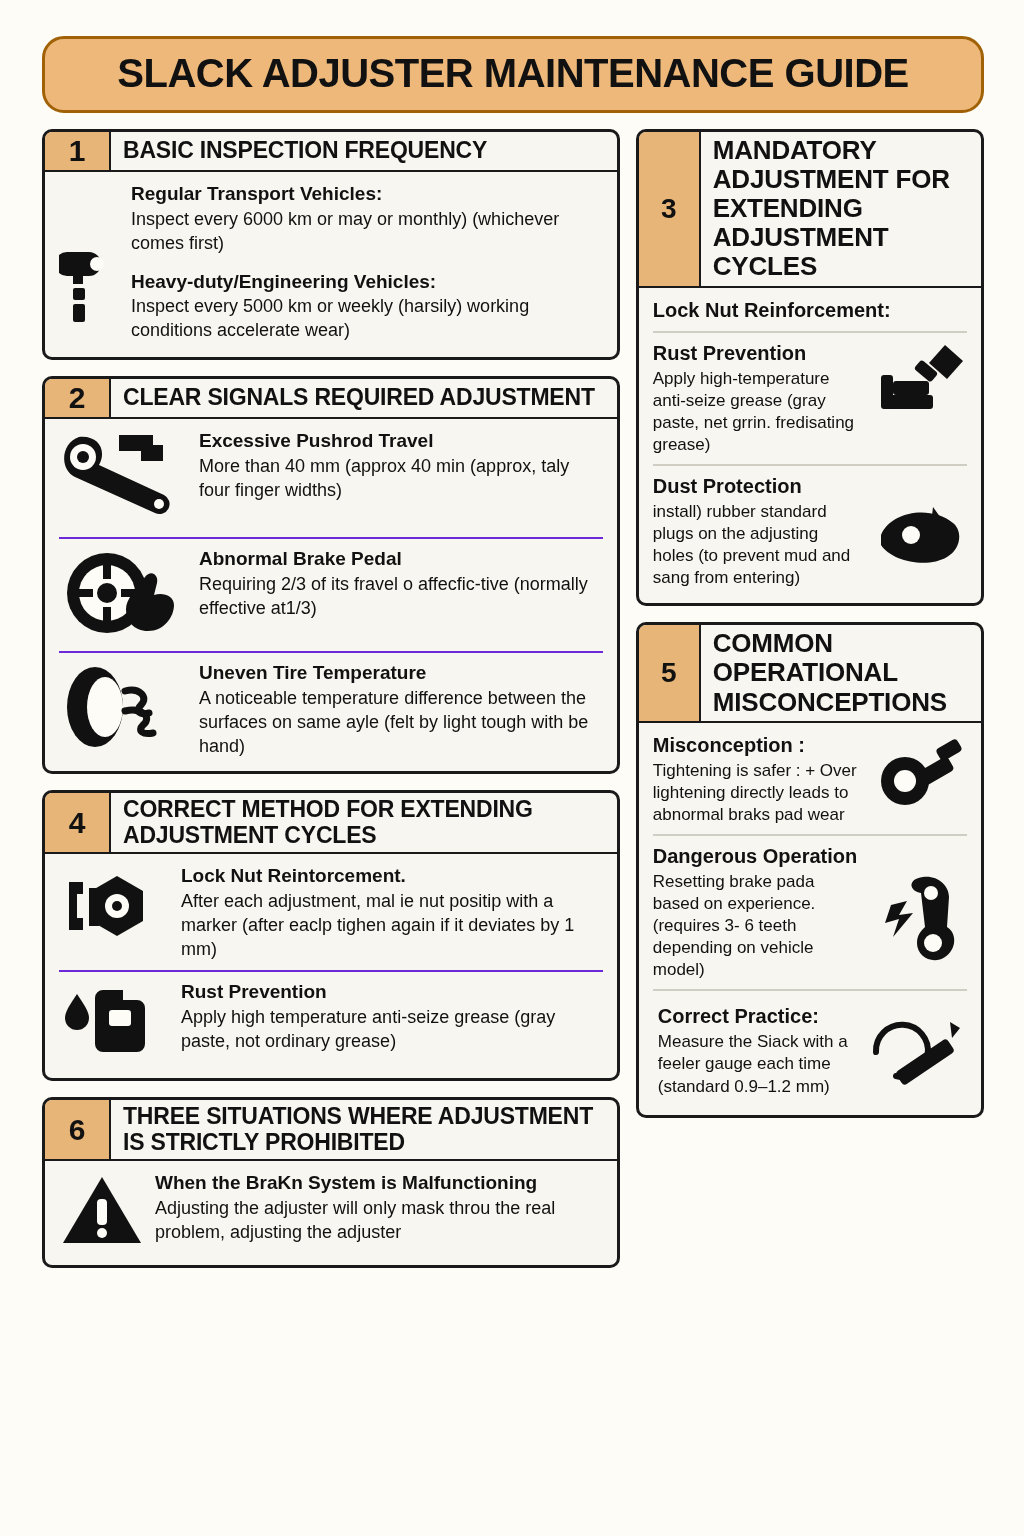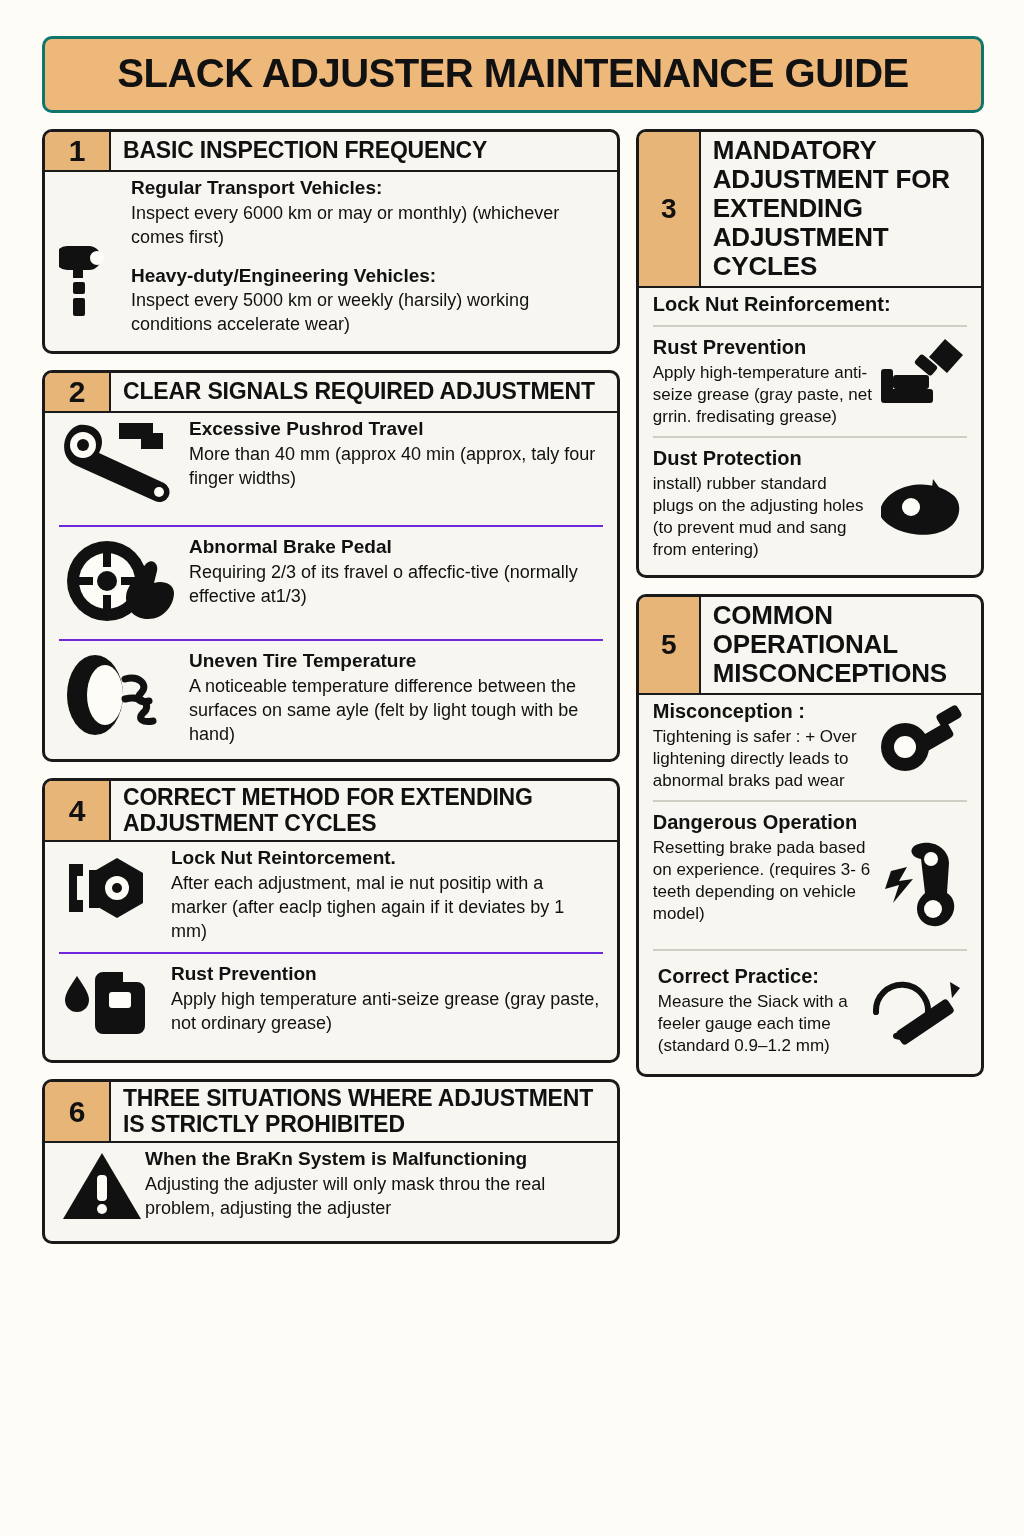"SLACK ADJUSTER MAINTENANCE GUIDE" .title-bar { border: 3px solid #0f766e -> 3px solid #a16207; border-radius: 10px -> 22px }
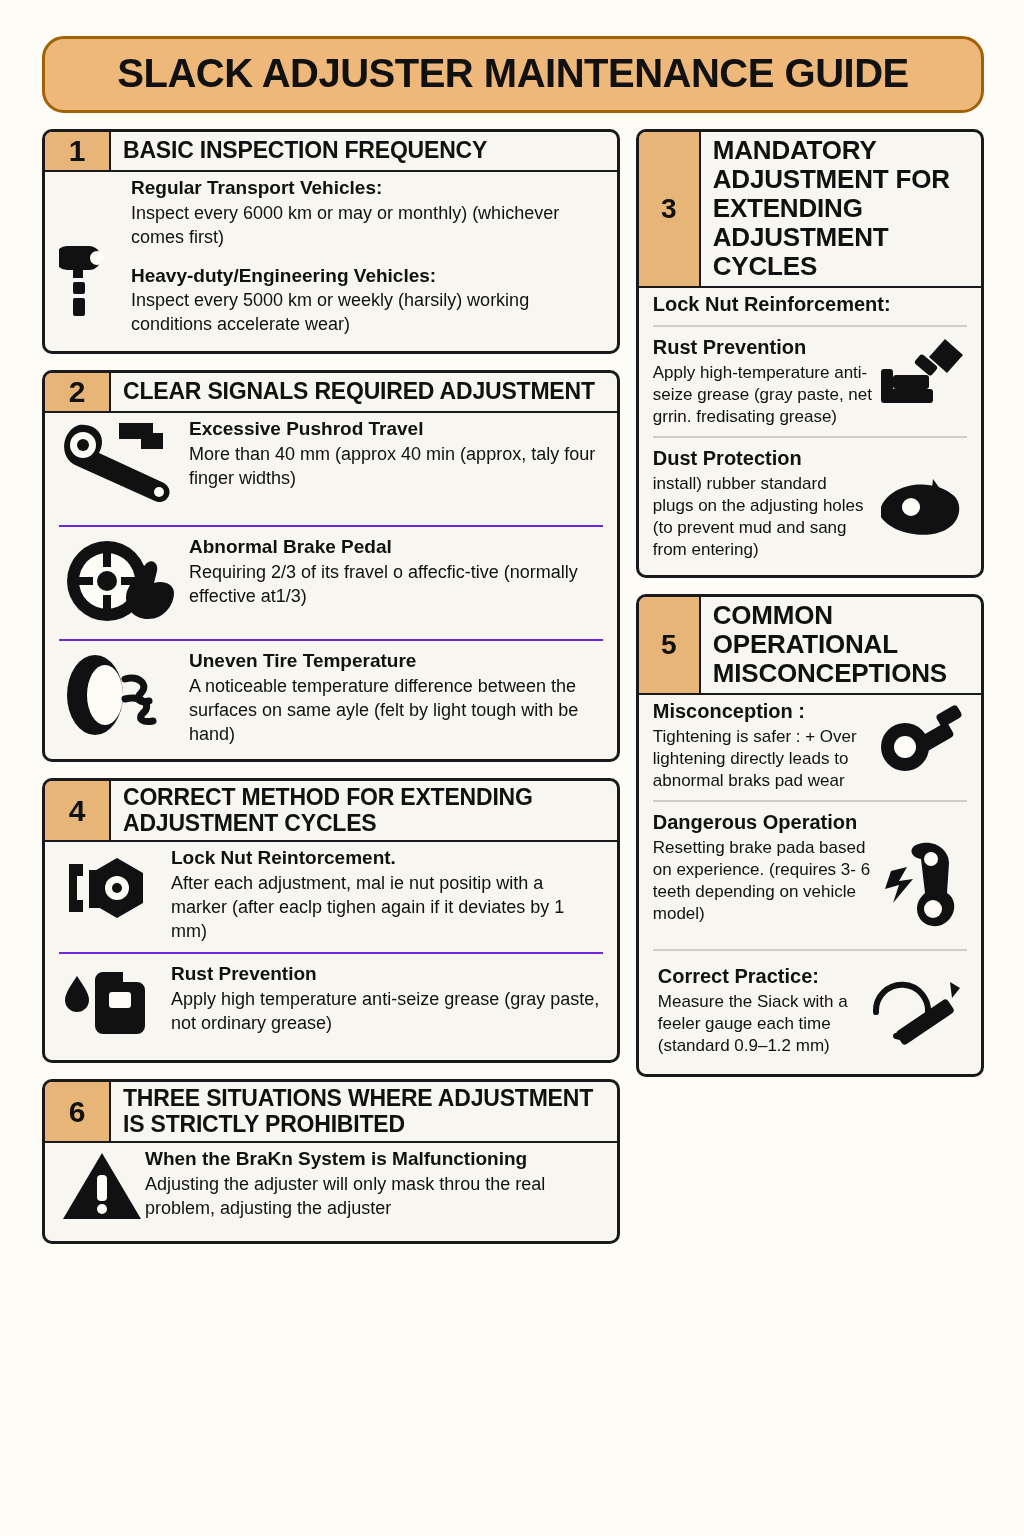"Regular Transport Vehicles:" .card-body { padding: 4px 14px 12px 14px -> 10px 14px 12px 14px }
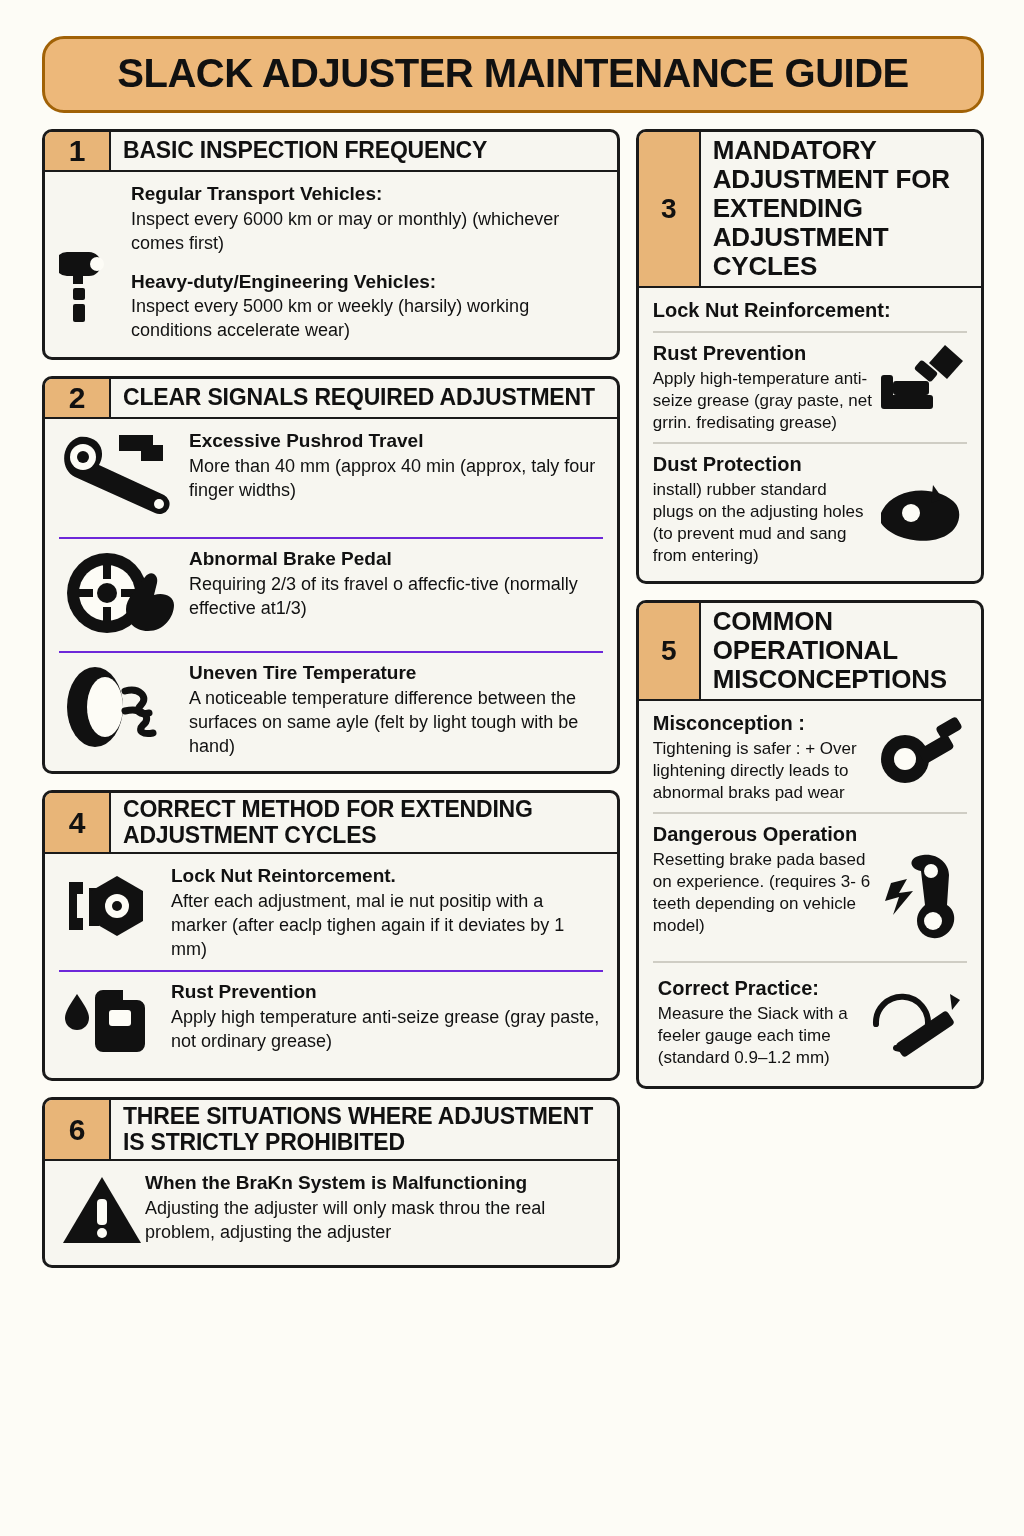"Rust Prevention" .row { gap: none -> 10px }
